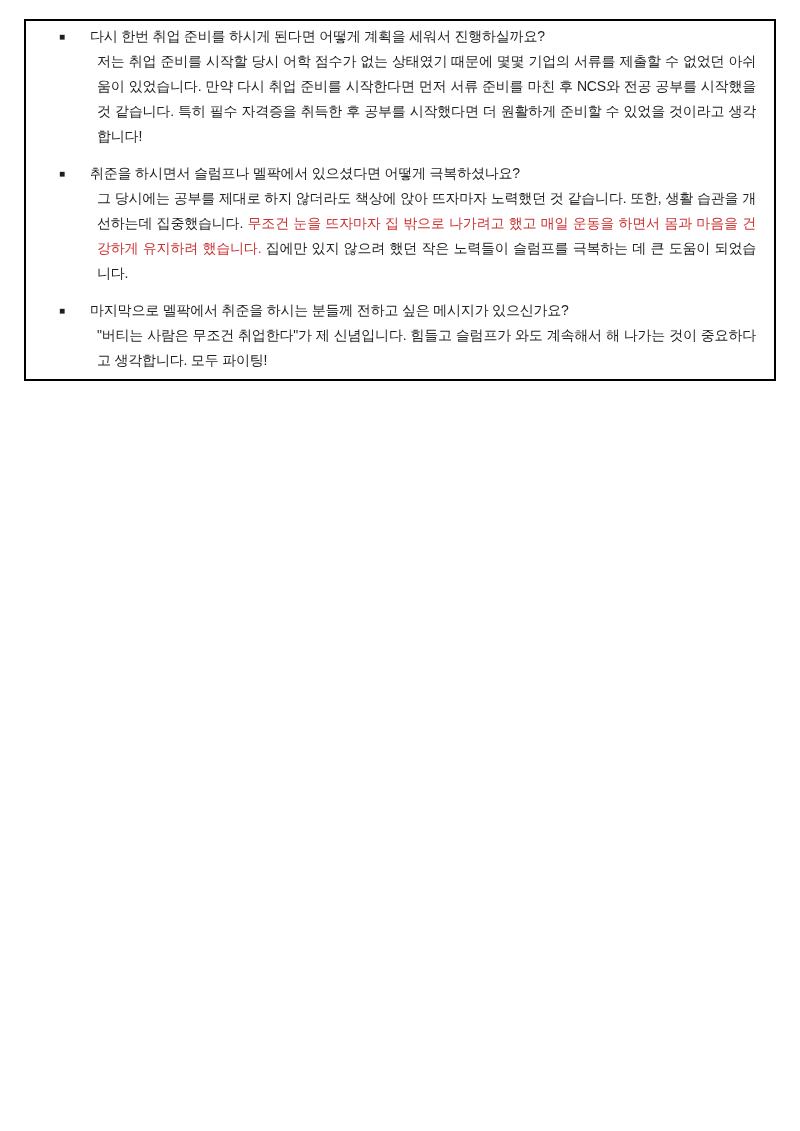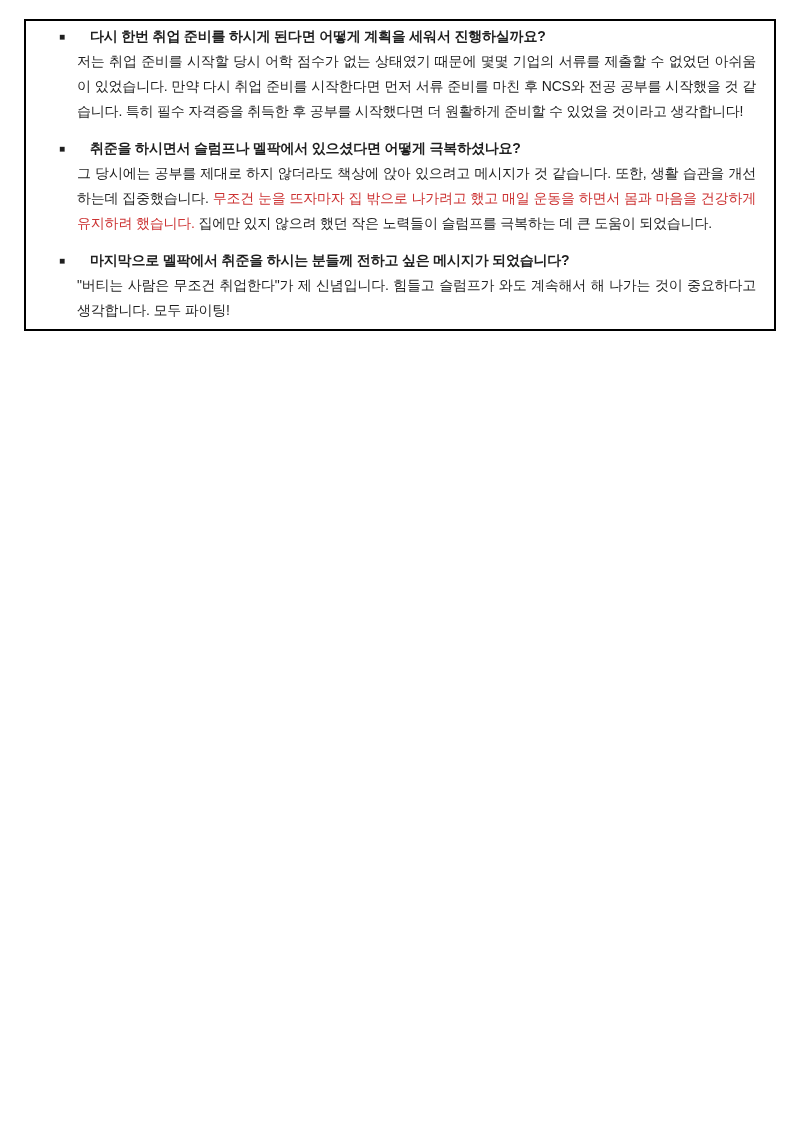"다시 한번 취업 준비를 하시게" .question { font-weight: 700 -> 400 }
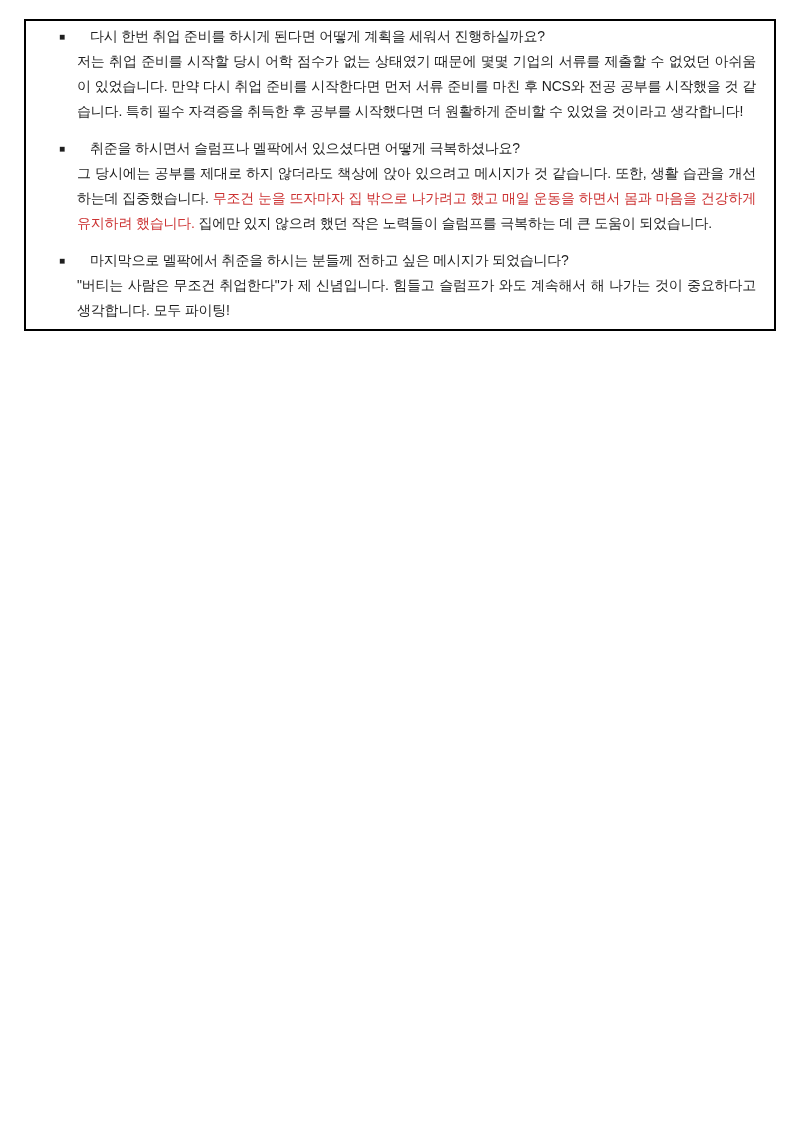"저는 취업 준비를 시작할 당시" .answer { margin-left: 18px -> 38px }
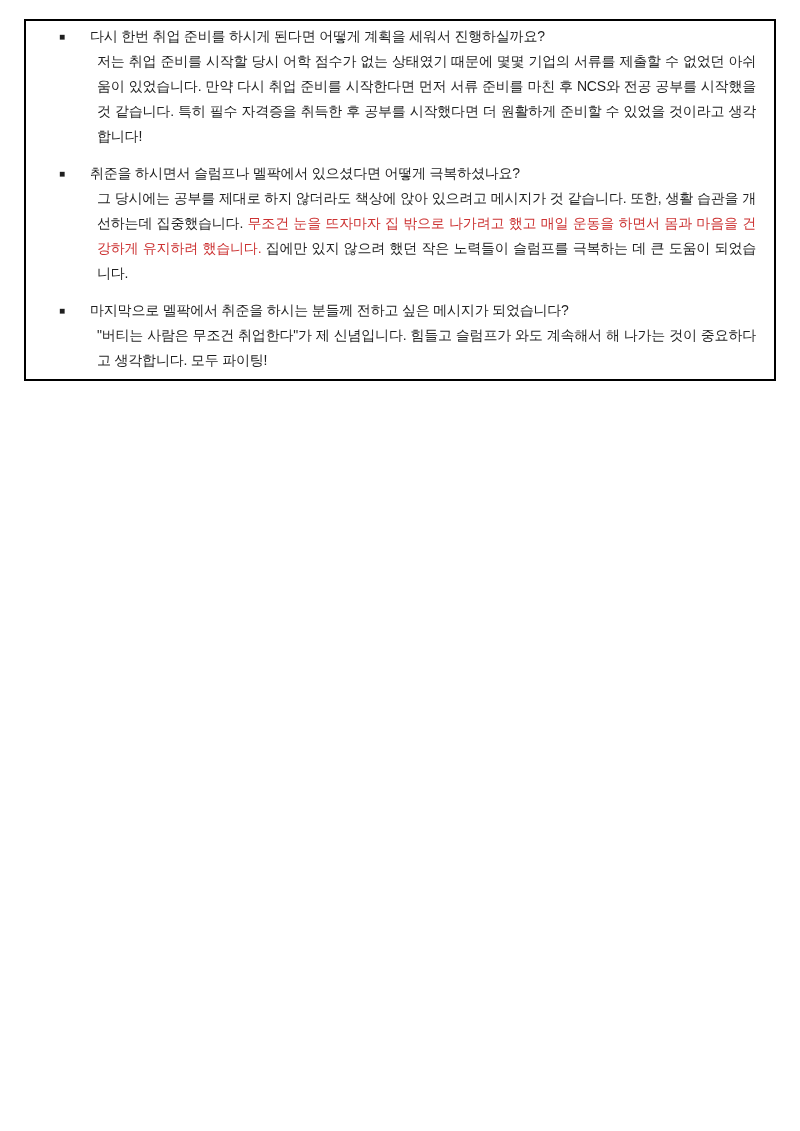"그 당시에는 공부를 제대로 하지" span { text: 있으려고 메시지가 -> 뜨자마자 노력했던 }
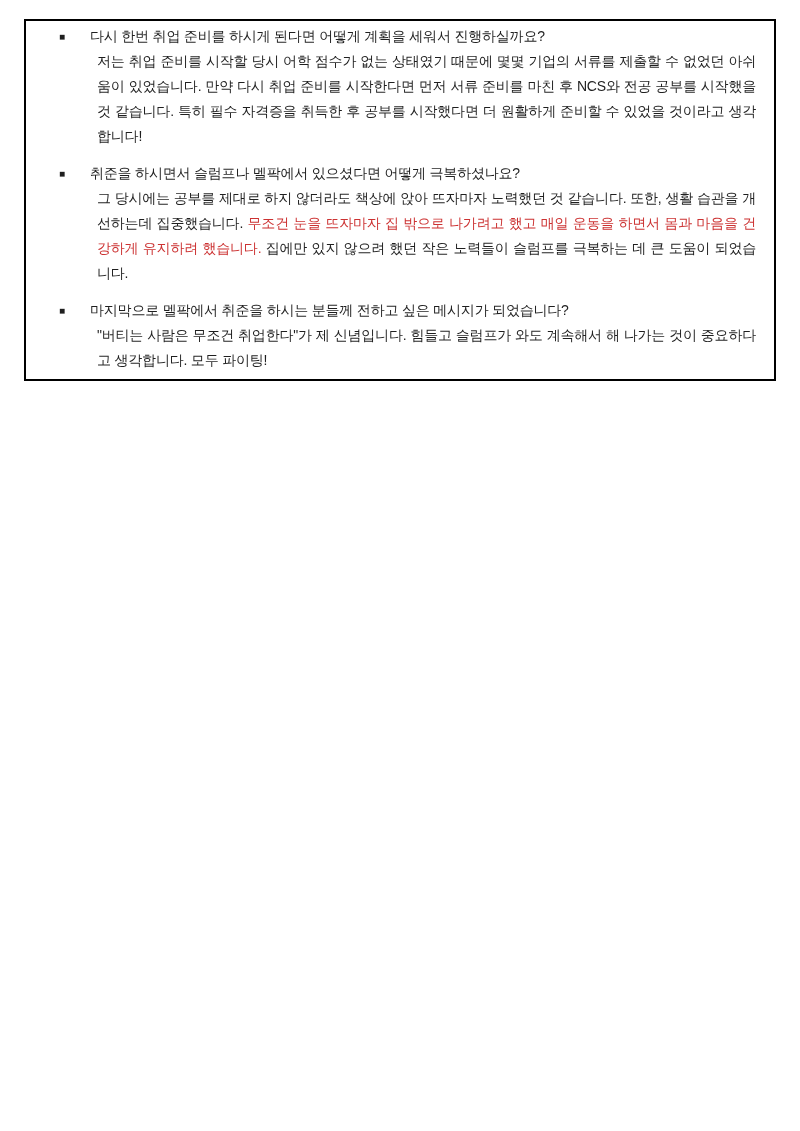"마지막으로 멜팍에서 취준을 하시는 분들께" span.question { text: 되었습니다 -> 있으신가요 }
